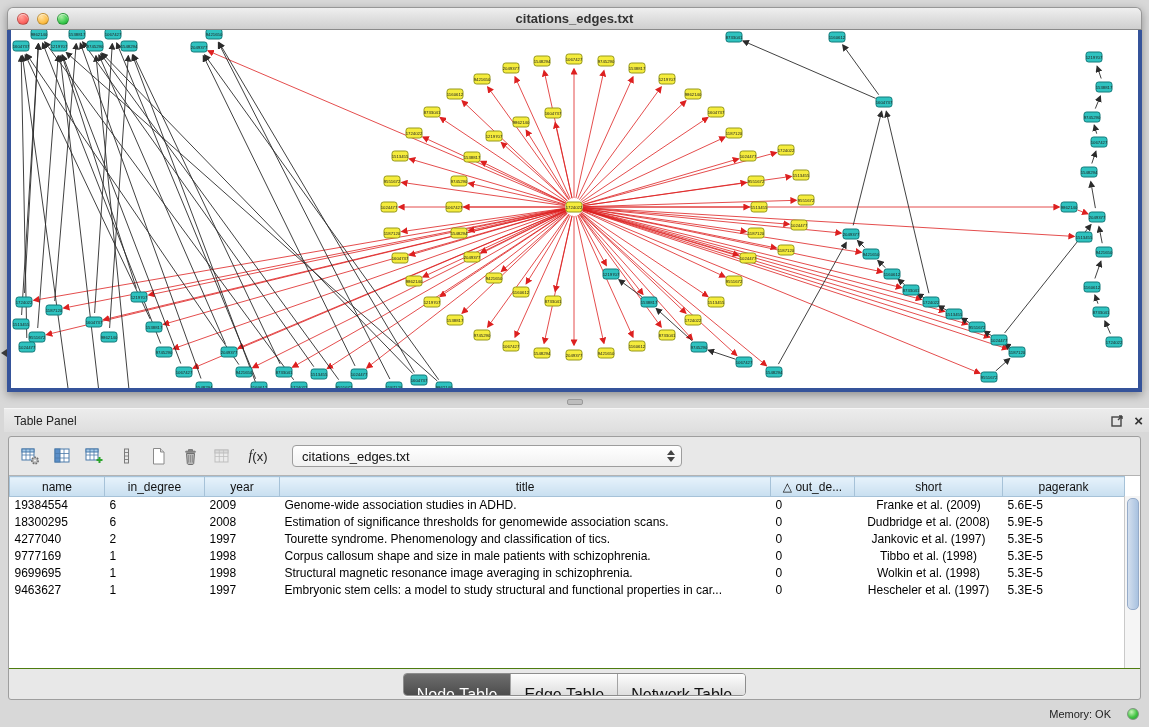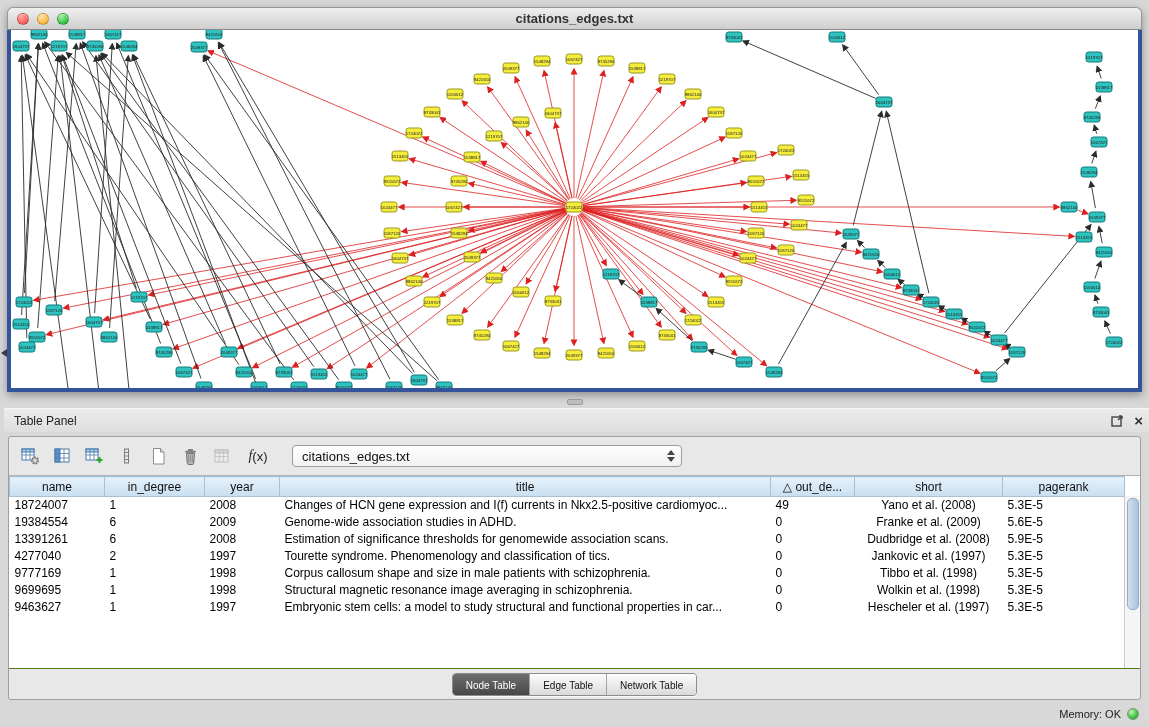"18724007" tr { html: <tr> <td>18724007</td> <td>1</td> <td>2008</td> <td>Changes of HCN gene expression and I(f) currents in Nkx2.5-positive cardiomyoc...</td> <td>49</td> <td>Yano et al. (2008)</td> <td>5.3E-5</td> </tr> -> none }
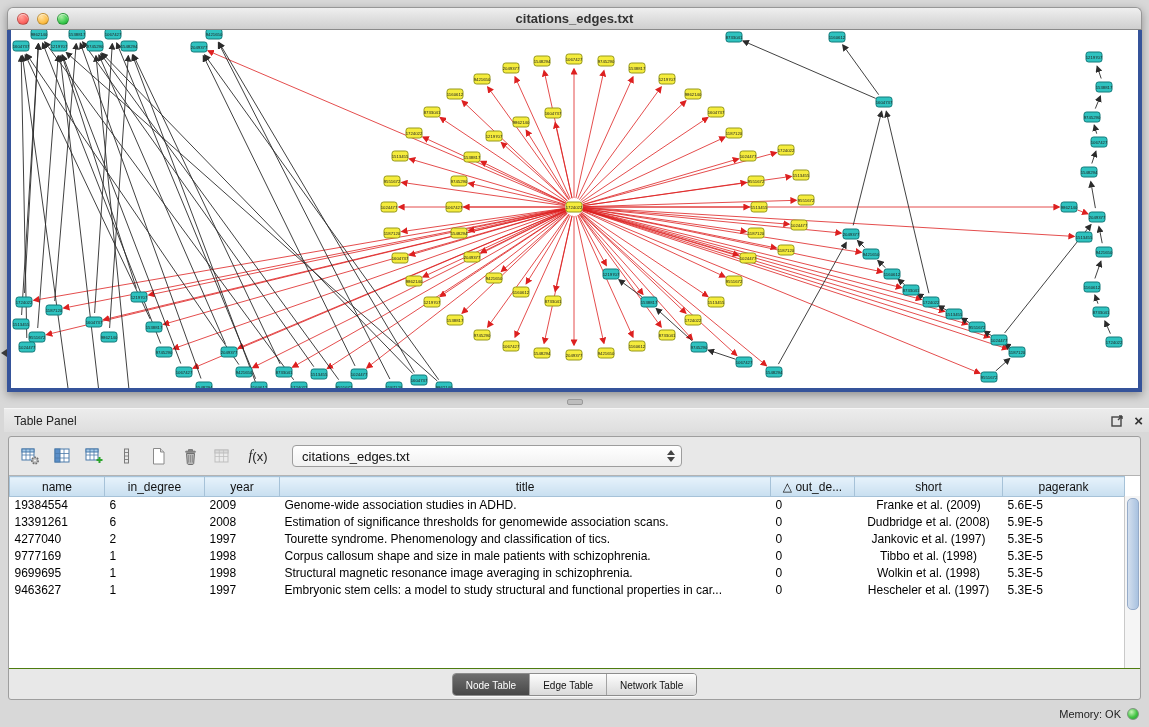"13391261" td { text: 13391261 -> 18300295 }
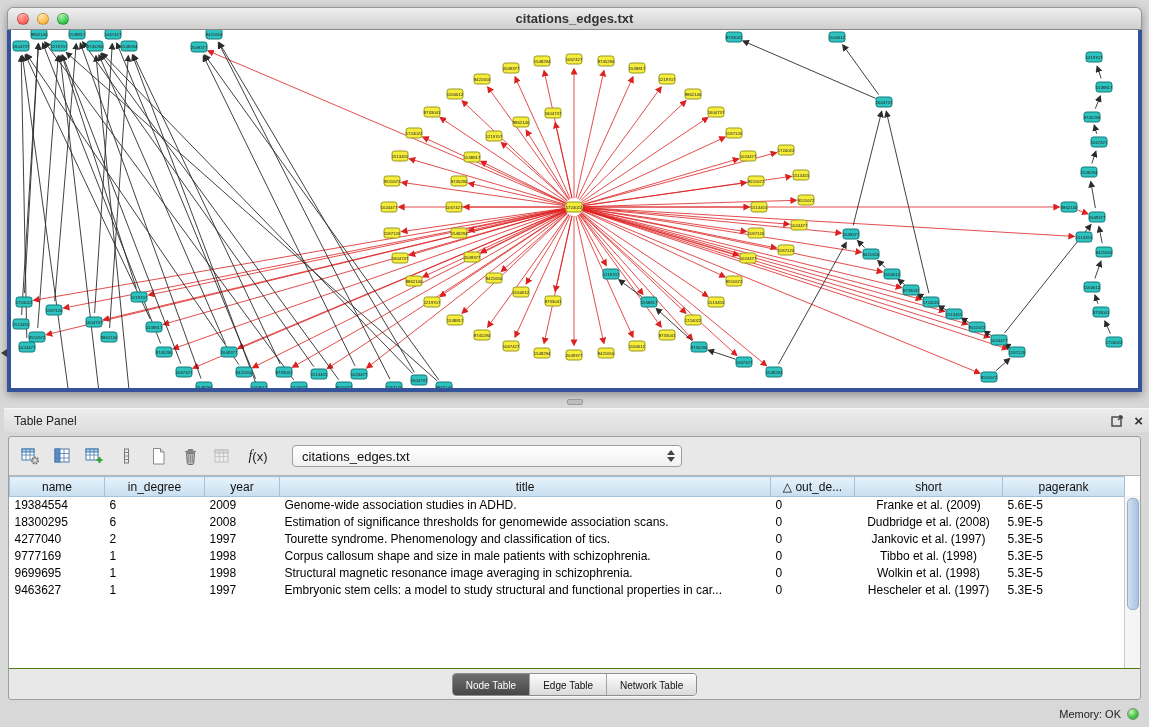"Node Table" .seg button { font-size: 10px -> 16px; padding: 6px 13px -> 12px 13px }
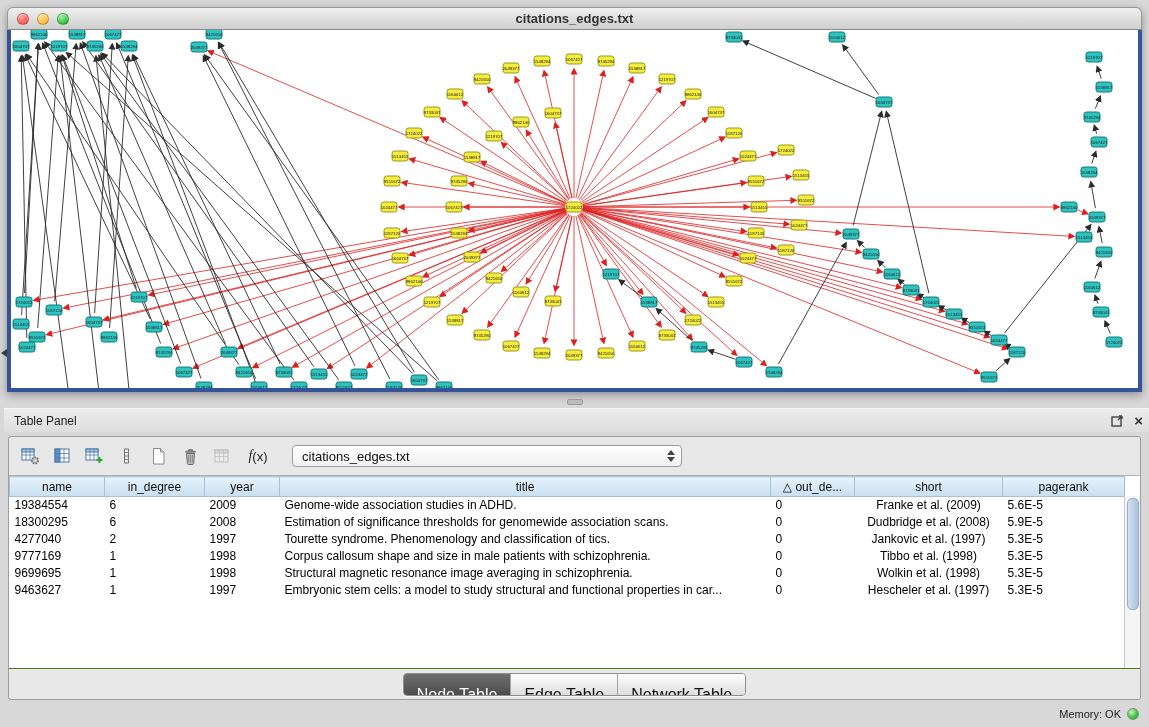"Memory: OK" .status-bar { gap: 6px -> 16px }
